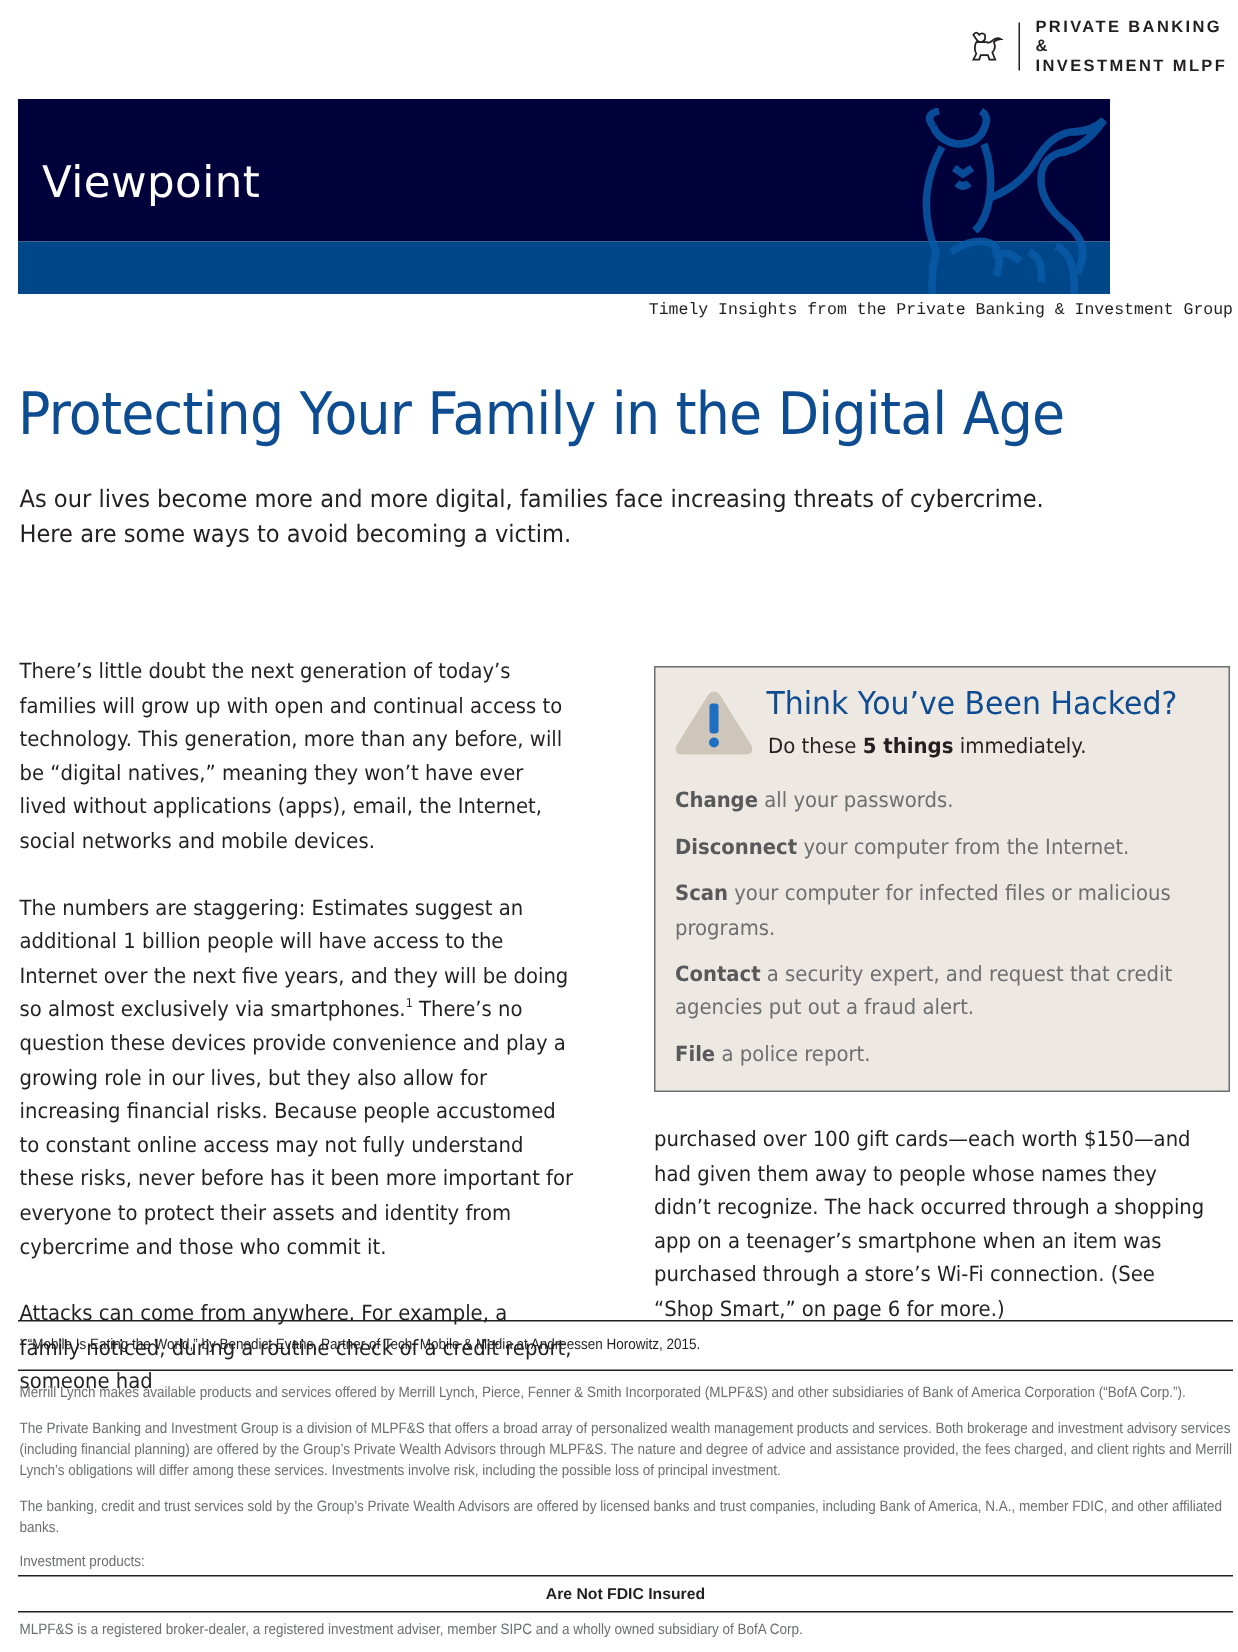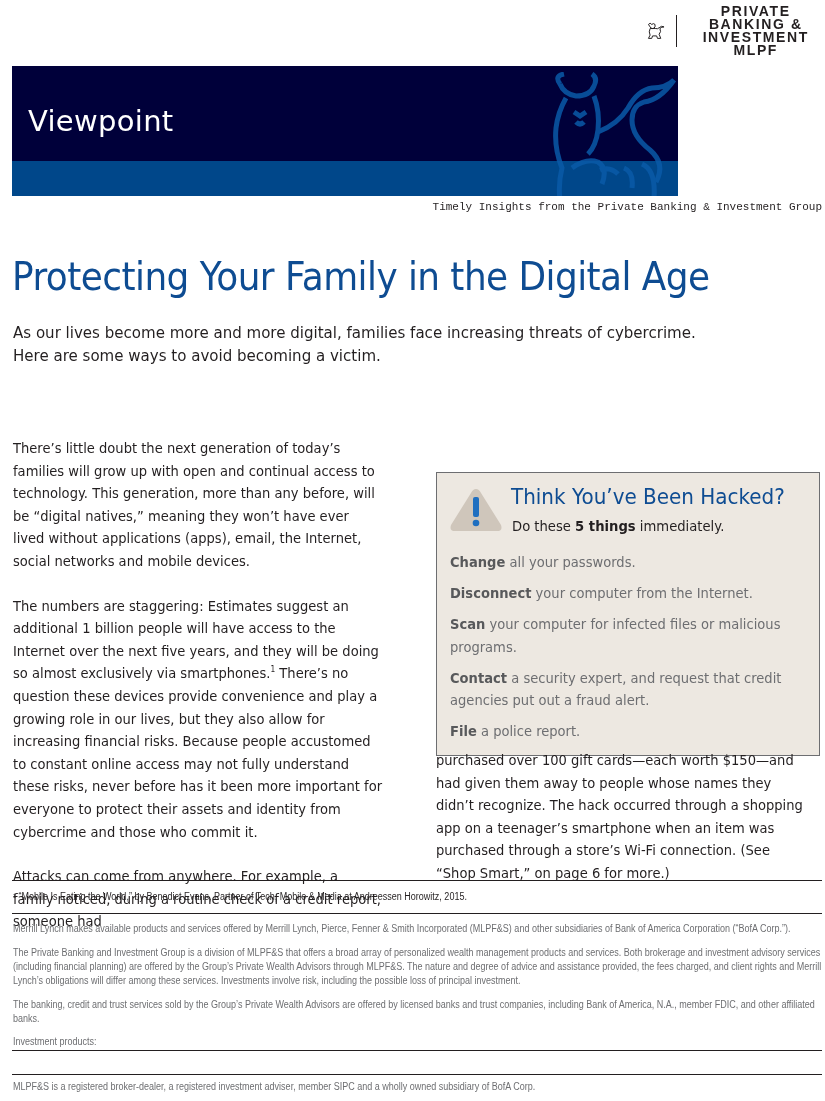"PRIVATE BANKING &" .logo-text { font-size: 14px -> 11px; text-align: center -> none }
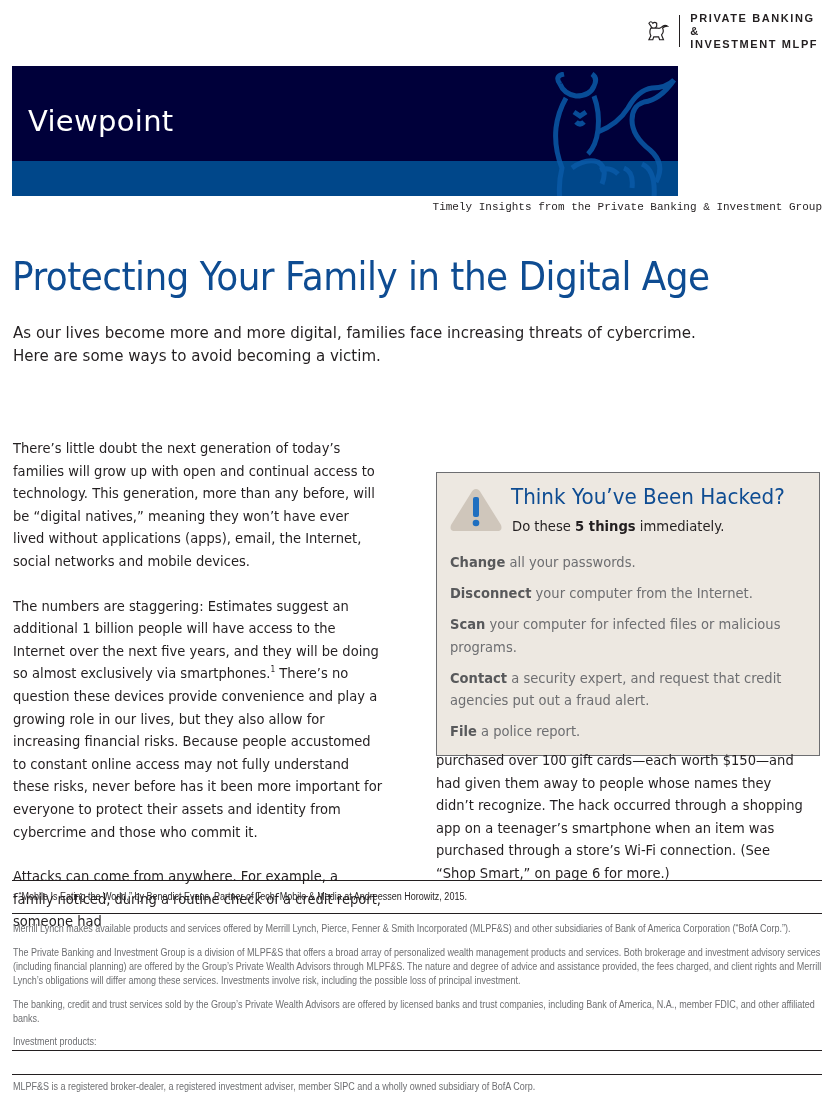"Viewpoint" .banner { width: 666px -> 728px }
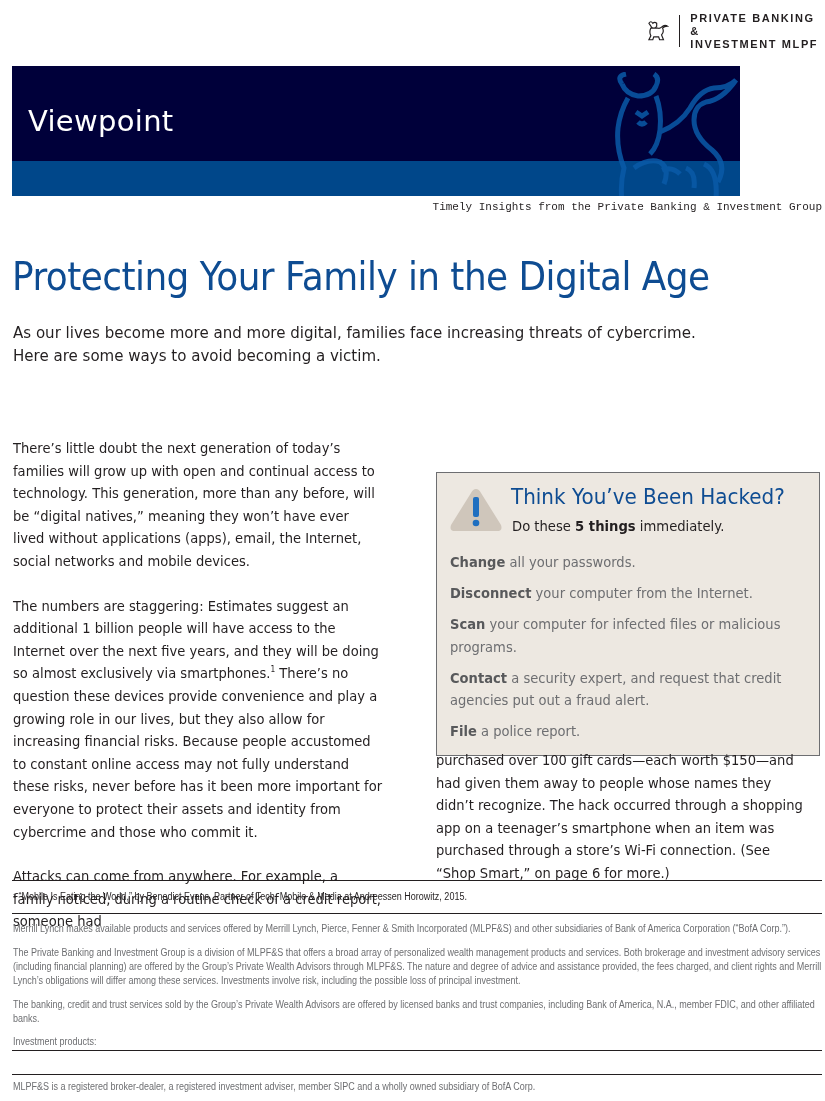"Think You’ve Been Hacked?" .callout { margin-top: 28px -> none }
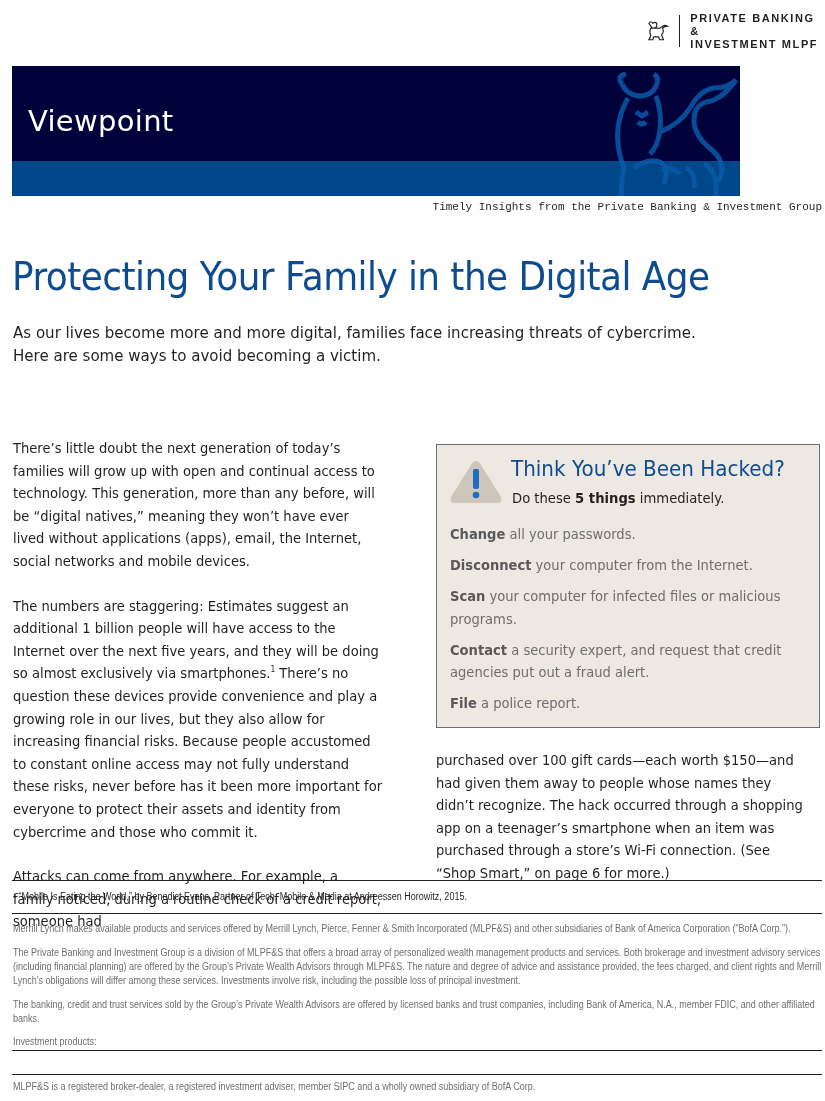"Are Not FDIC Insured" div.inv-cell { html: none -> <div>Are Not FDIC Insured</div> }
